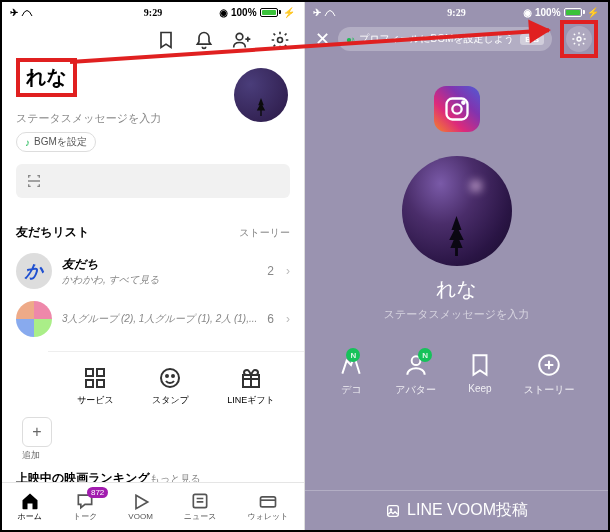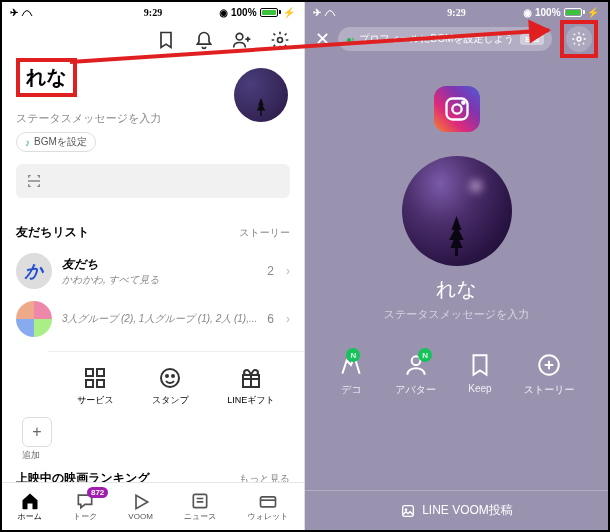"上映中の映画ランキング" .movie-hdr { justify-content: space-between -> flex-start }
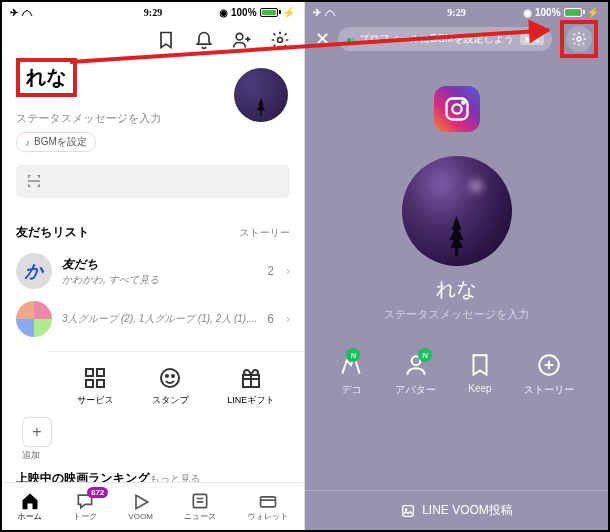"872" .badge { font-weight: 700 -> 400 }
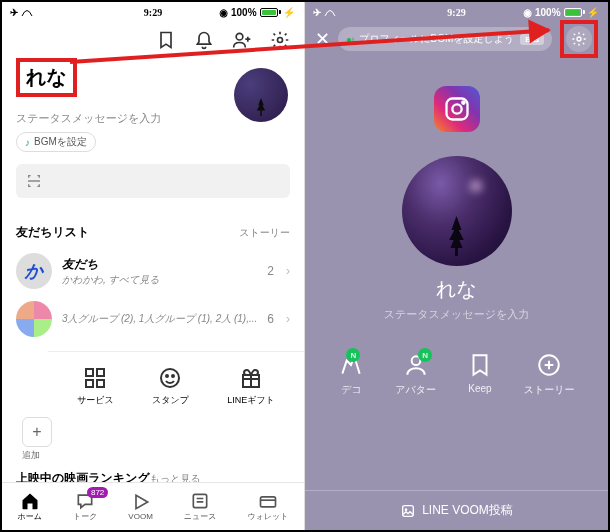"LINE VOOM投稿" .r-bottom { font-size: 12px -> 16px }
